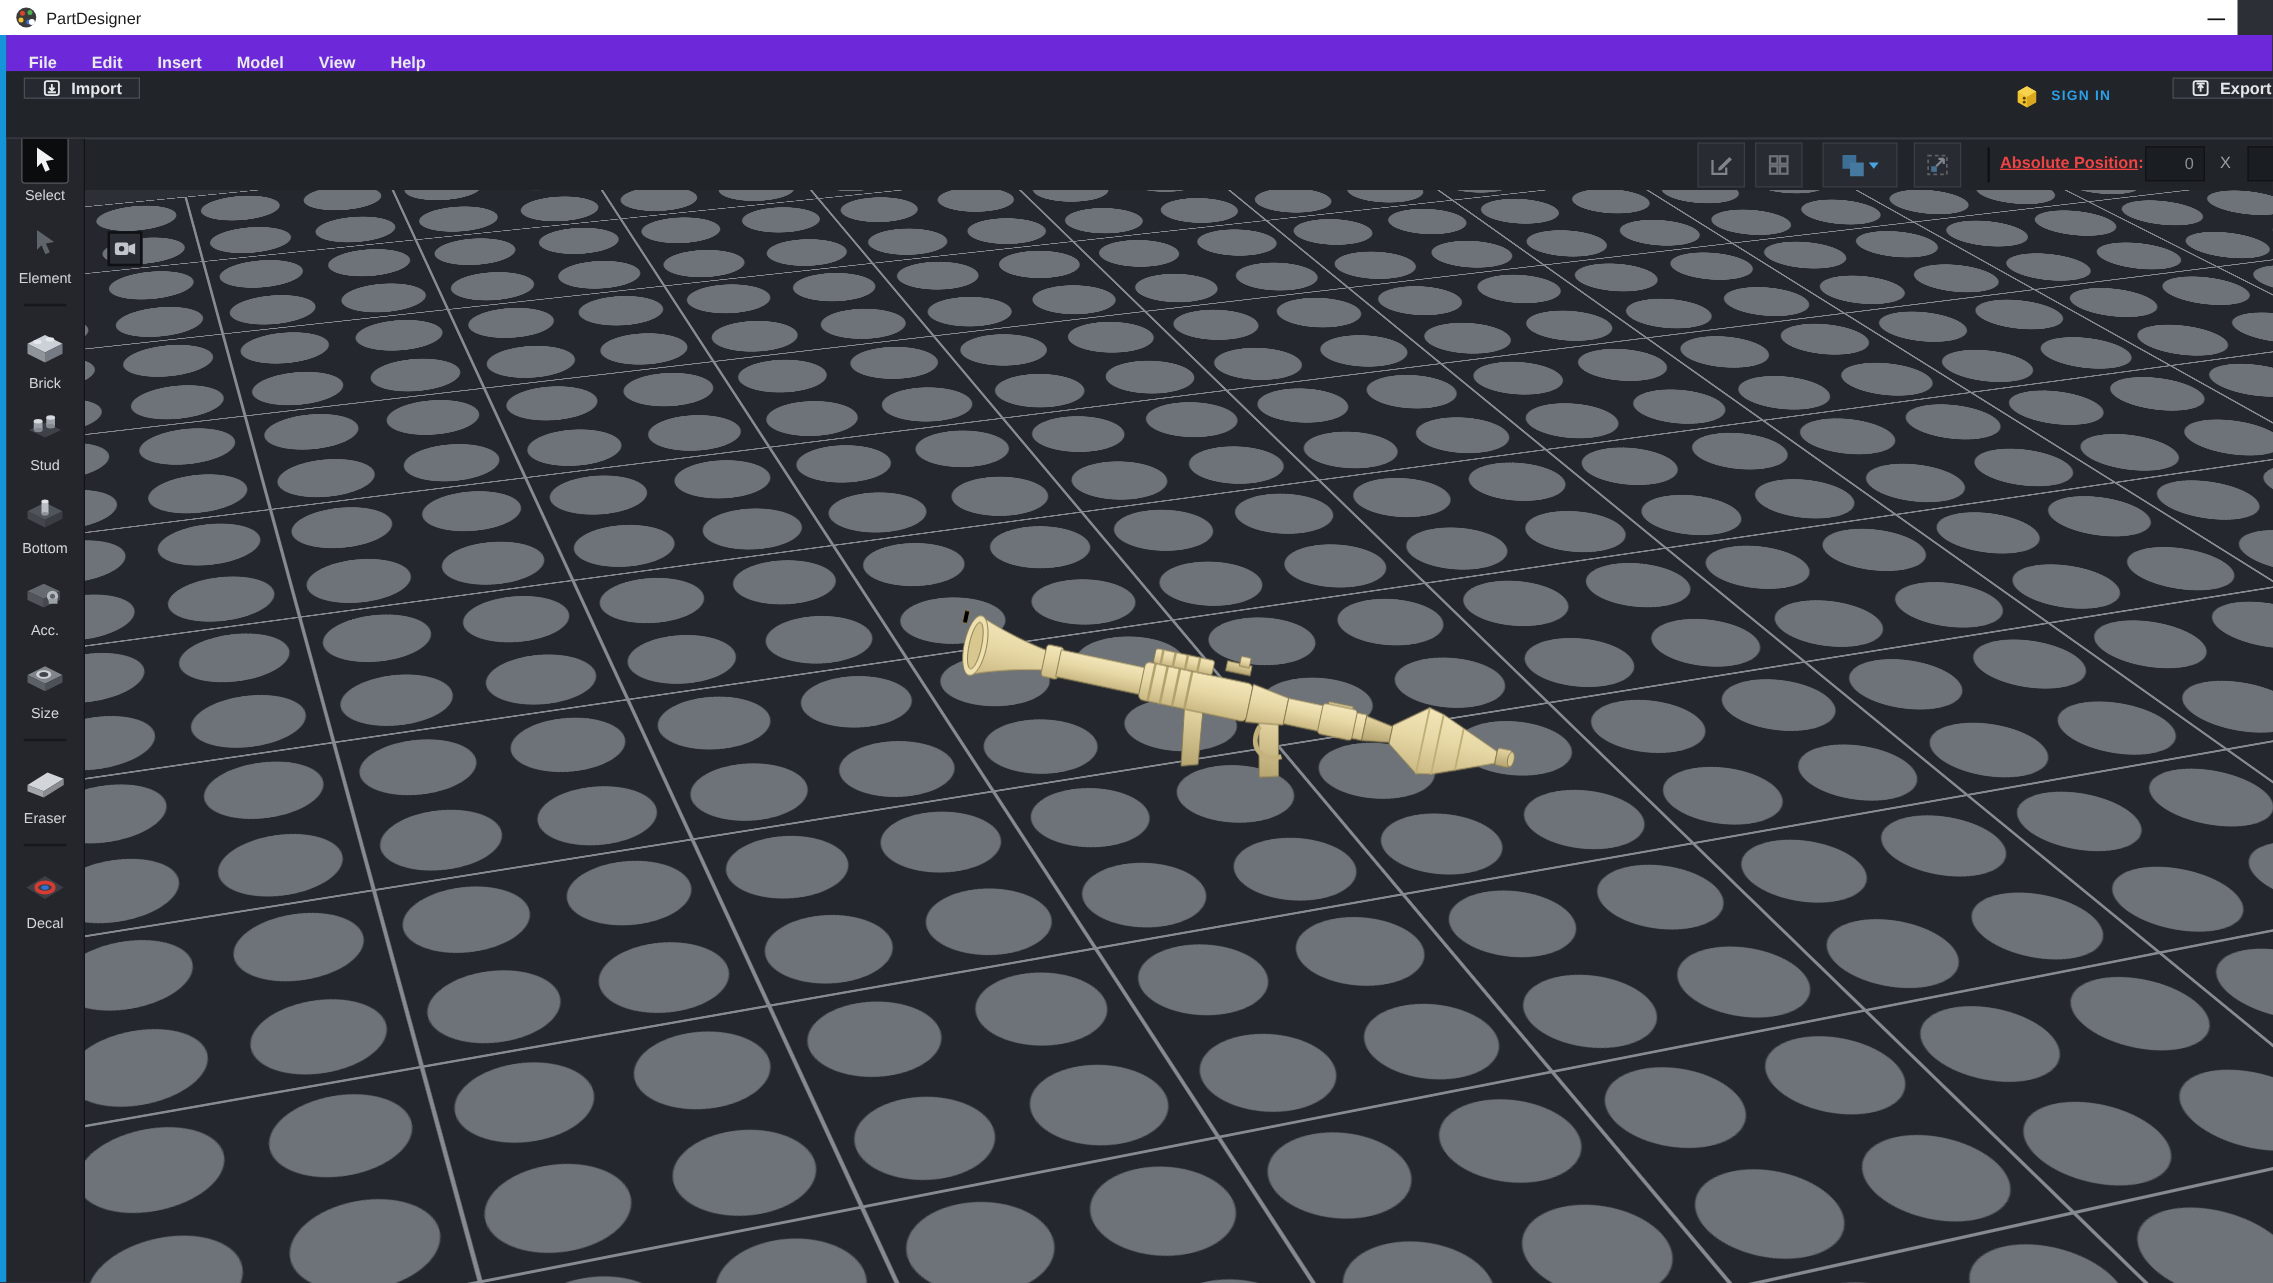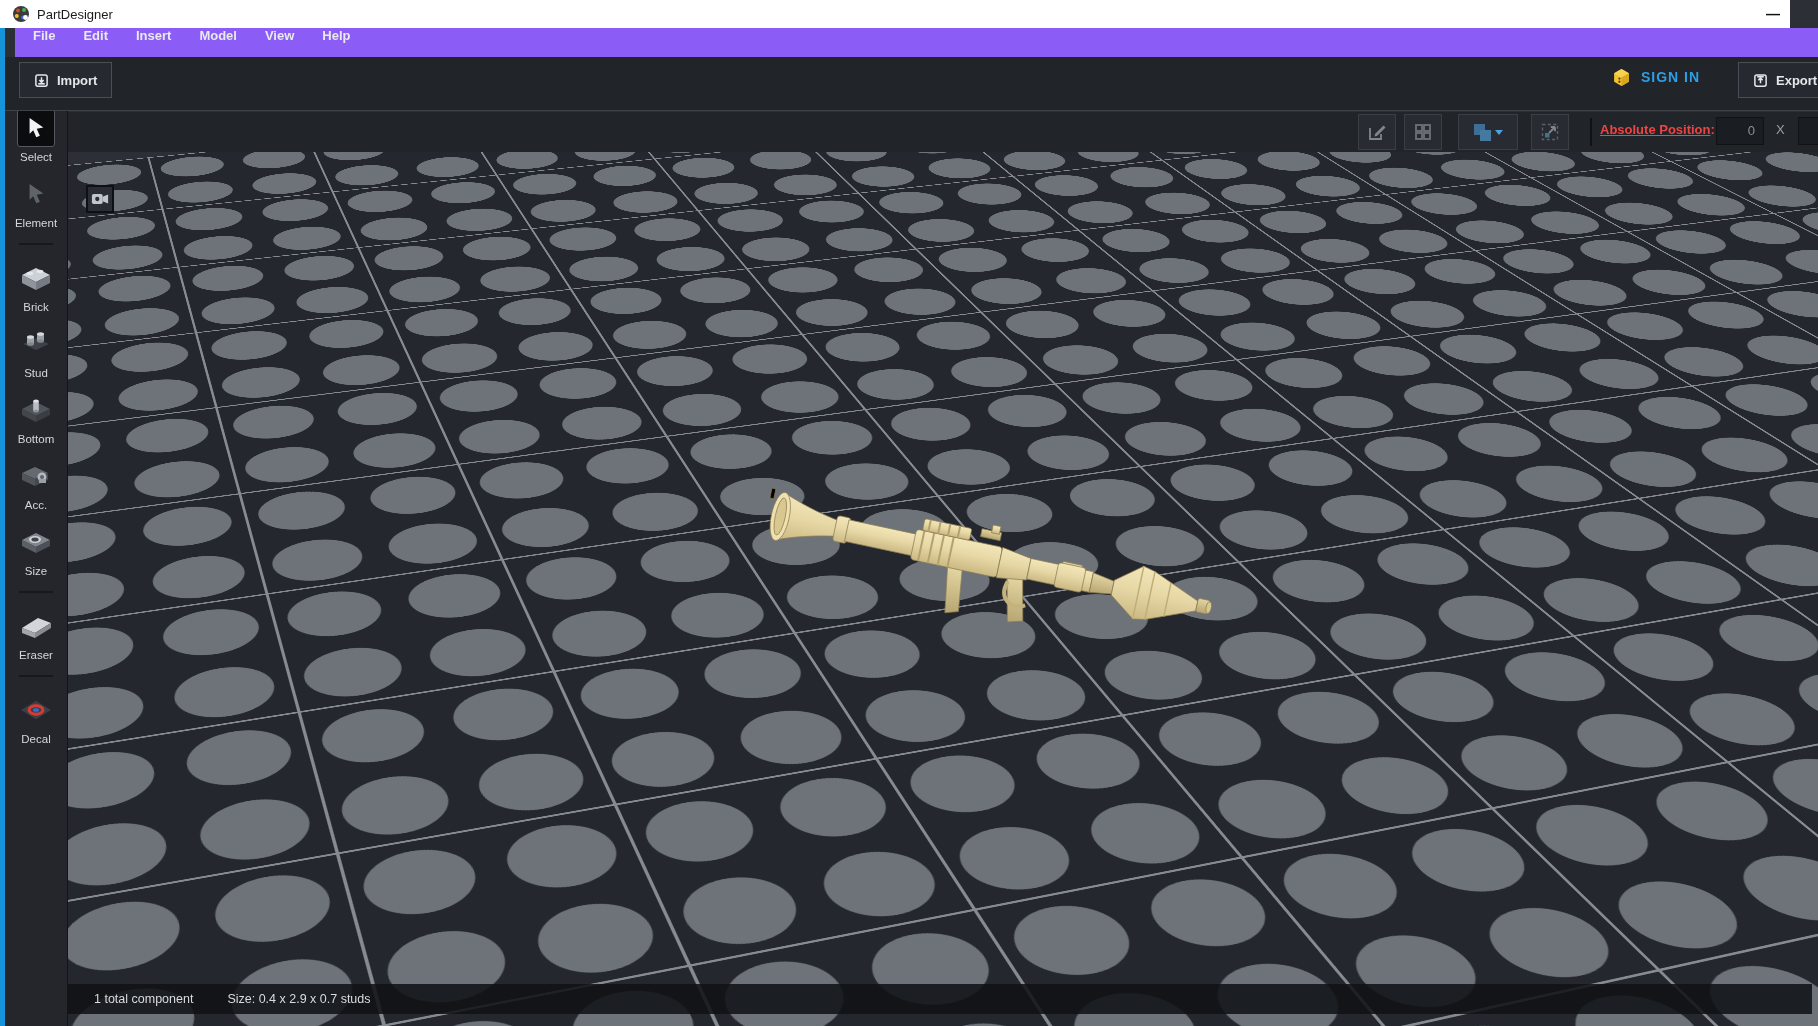"File" .menubar { align-items: flex-start -> flex-end; background: #8b5cf6 -> #6d28d9; left: 15px -> 5px }
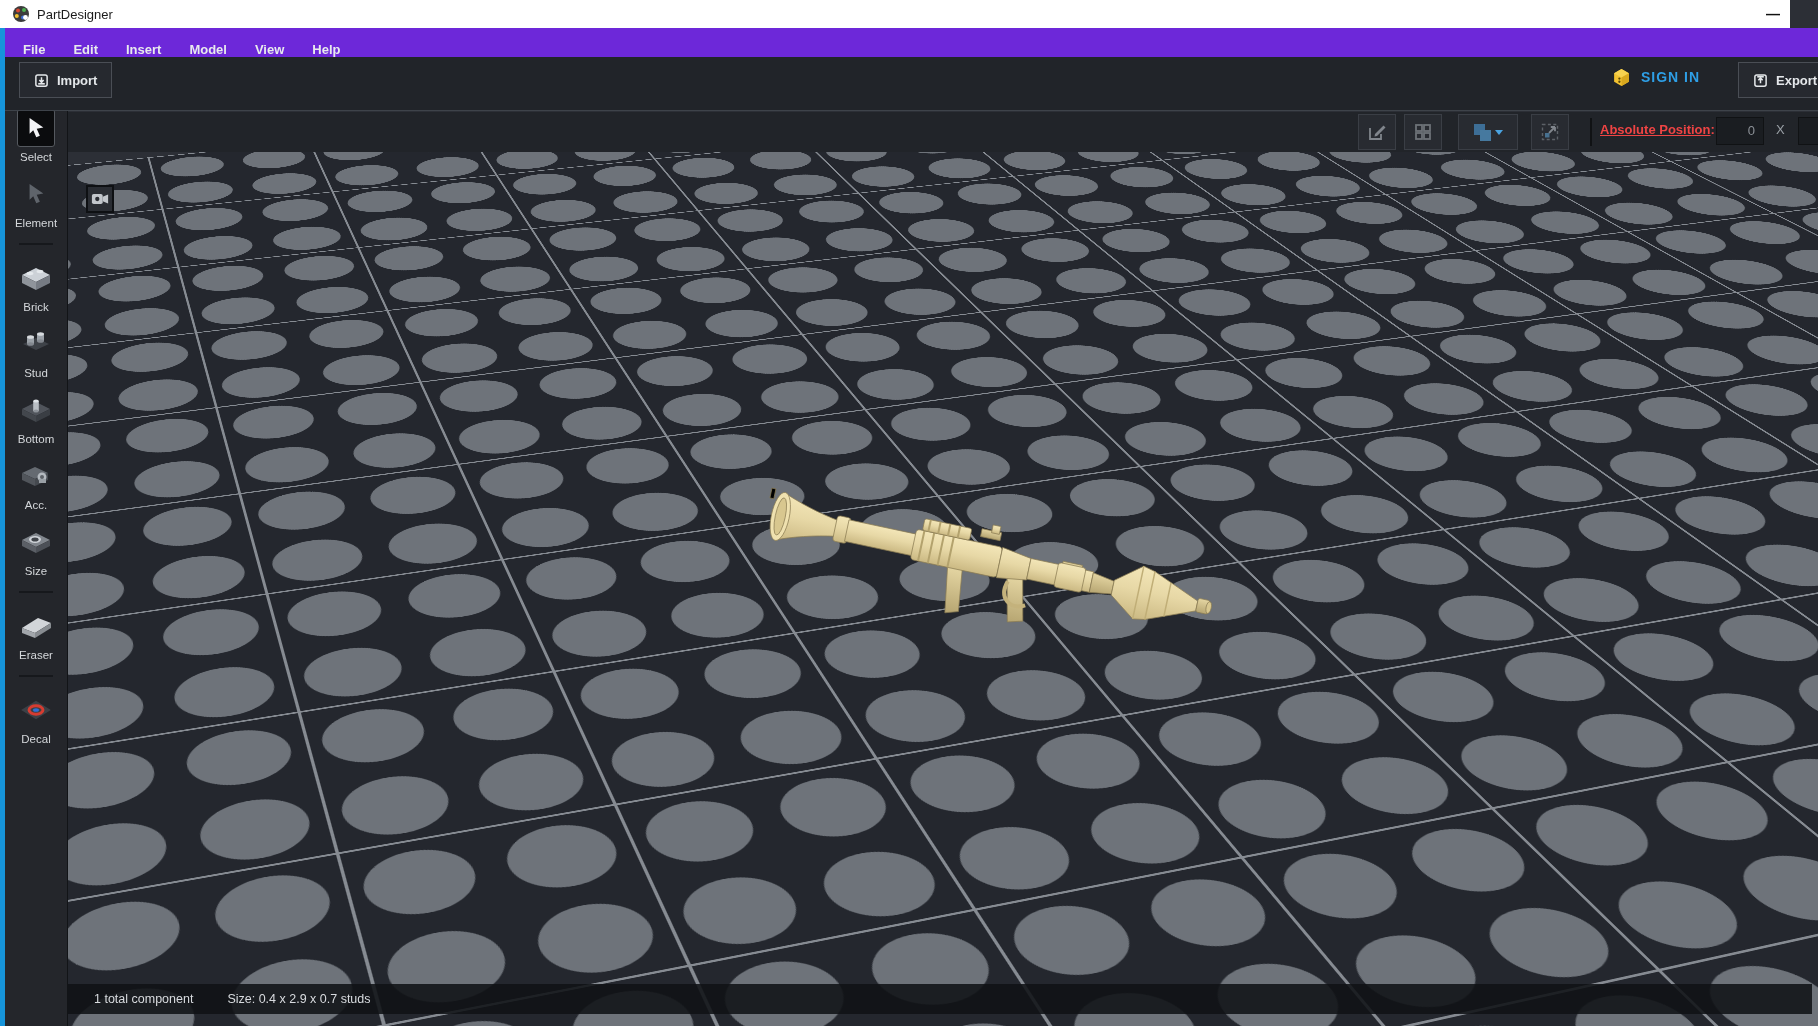"Import" .btn { height: 36px -> 17px }
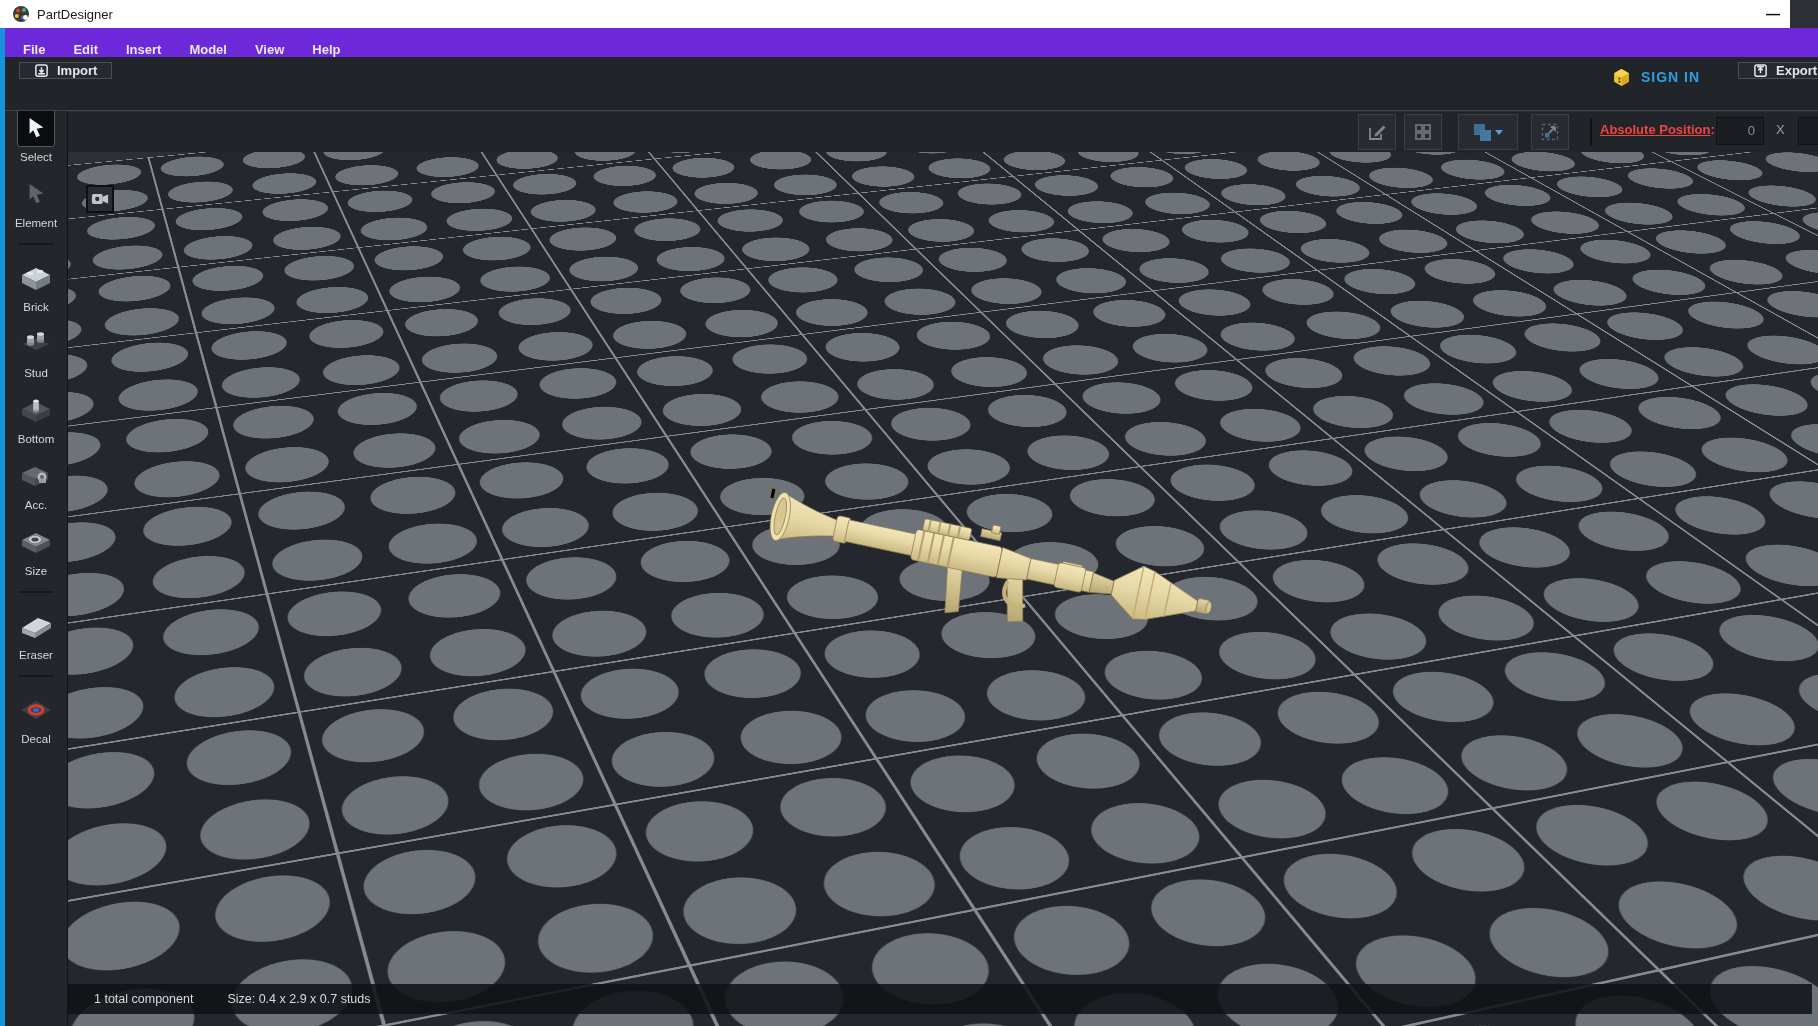"SIGN IN" .signin .signin-label { font-size: 14px -> 11px }
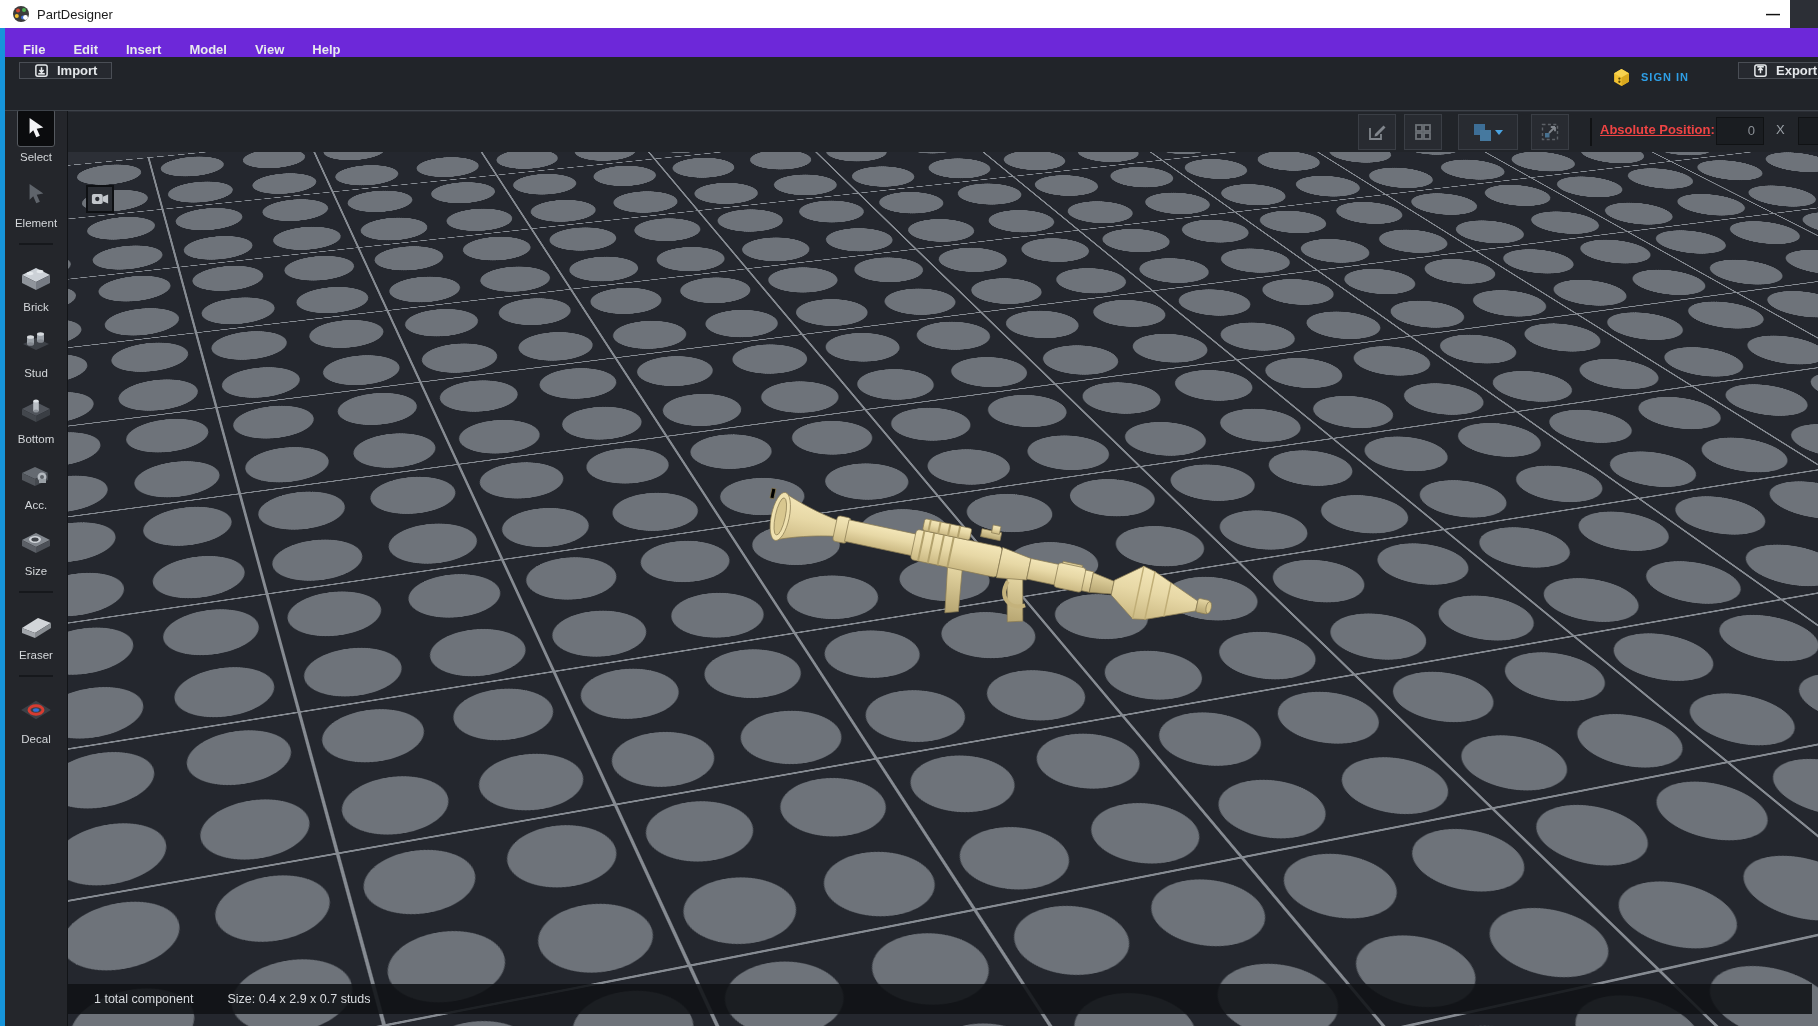"1 total component" div.statusbar { html: <div> <span>1 total component</span> <span>Size: 0.4 x 2.9 x 0.7 studs</span> </div> -> none }
